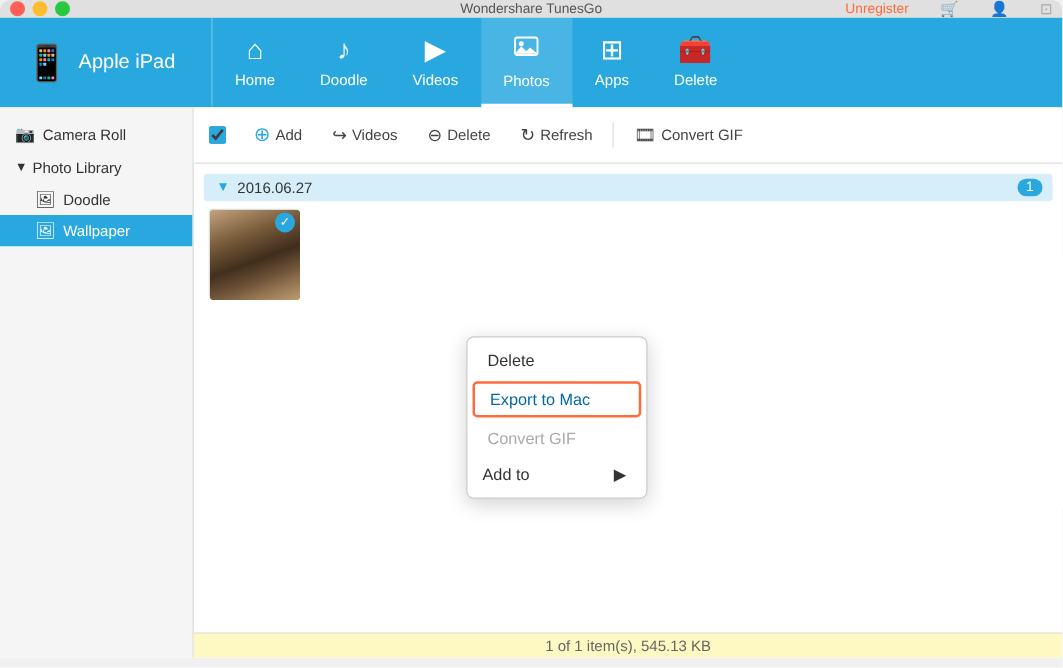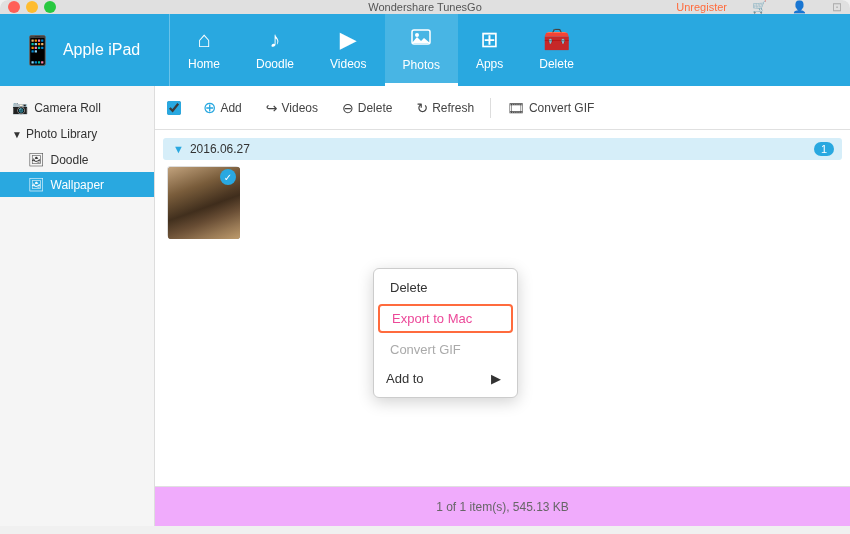"Export to Mac" .context-menu-item.highlighted { color: #ec4899 -> #0369a1 }
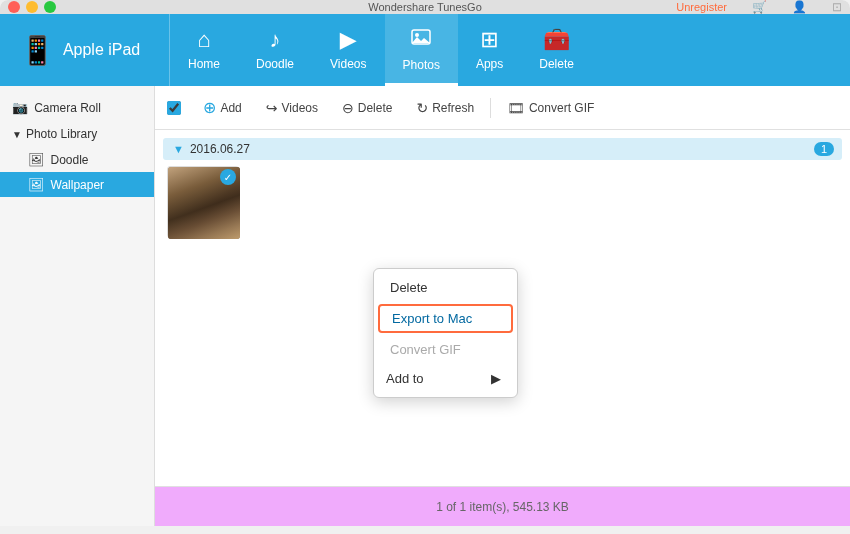"1 of 1 item(s), 545.13" .status-bar { background: #f0abfc -> #fef9c3; height: 40px -> 20px }
